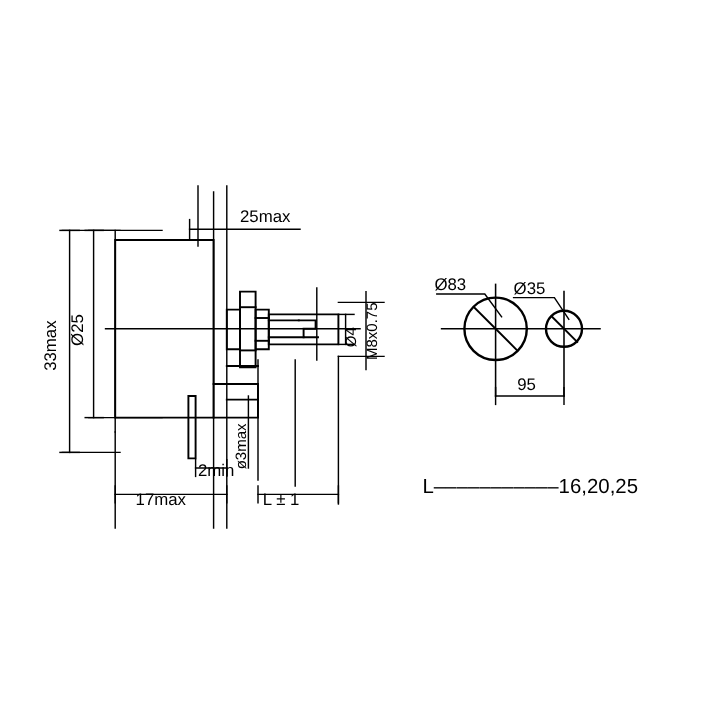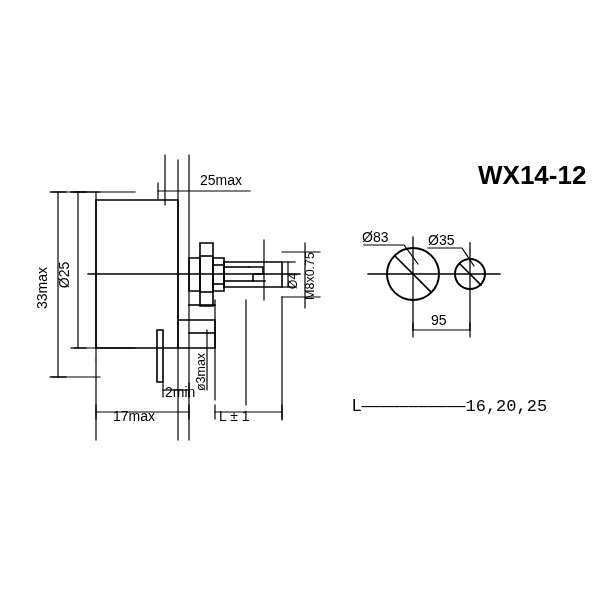"WX14-12" div { html: <div> <span>WX14-12</span> </div> -> none }
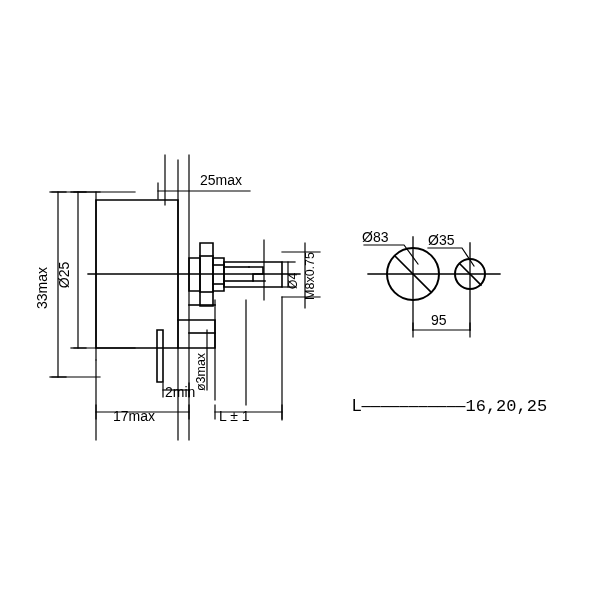"16,20,25" span { font-family: Liberation Mono, monospace -> Liberation Sans, sans-serif }
